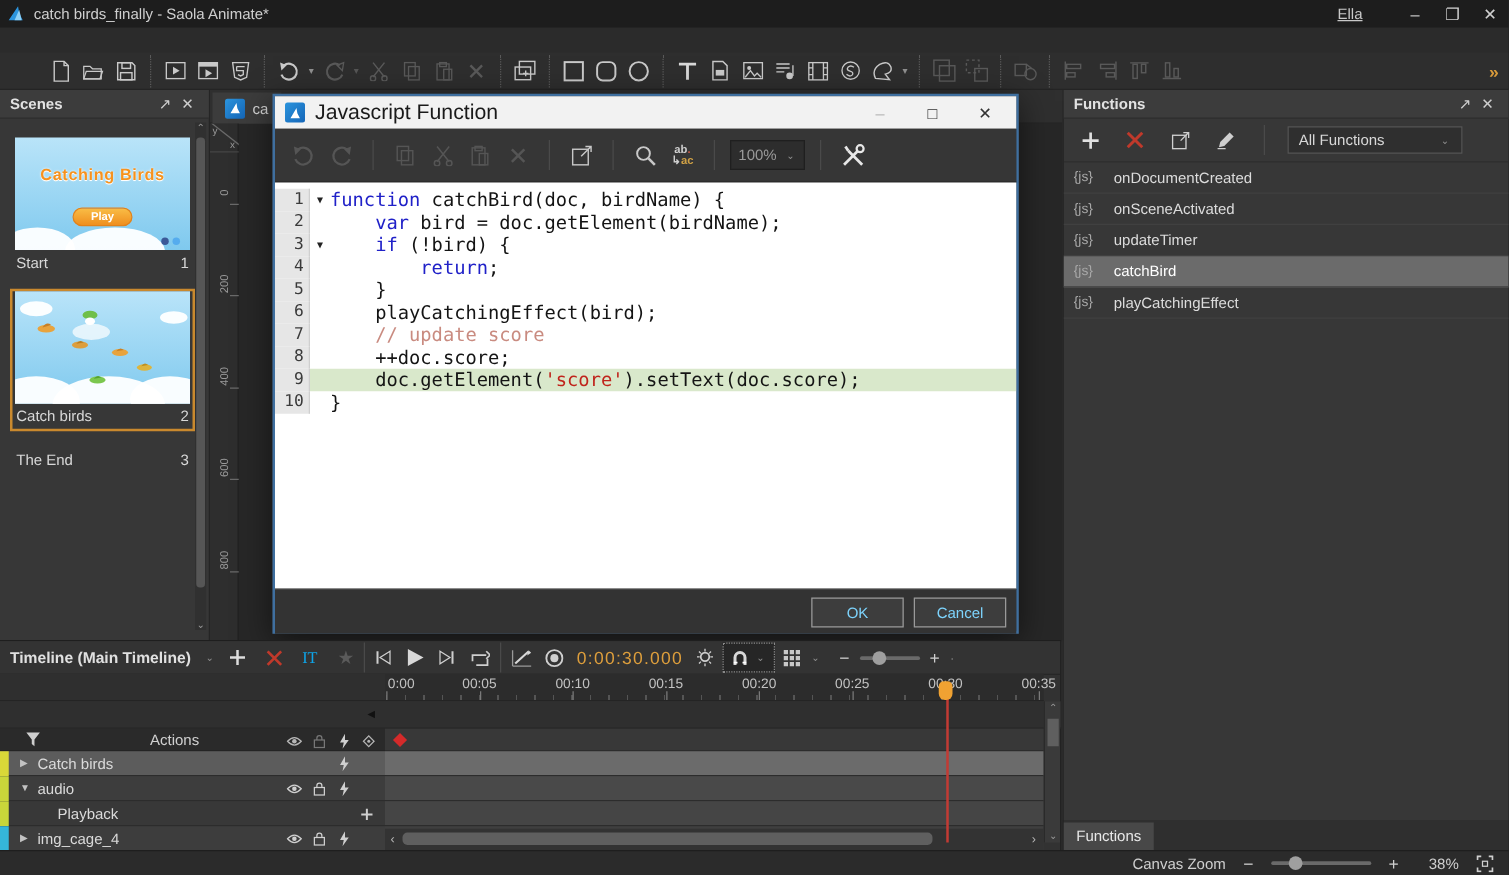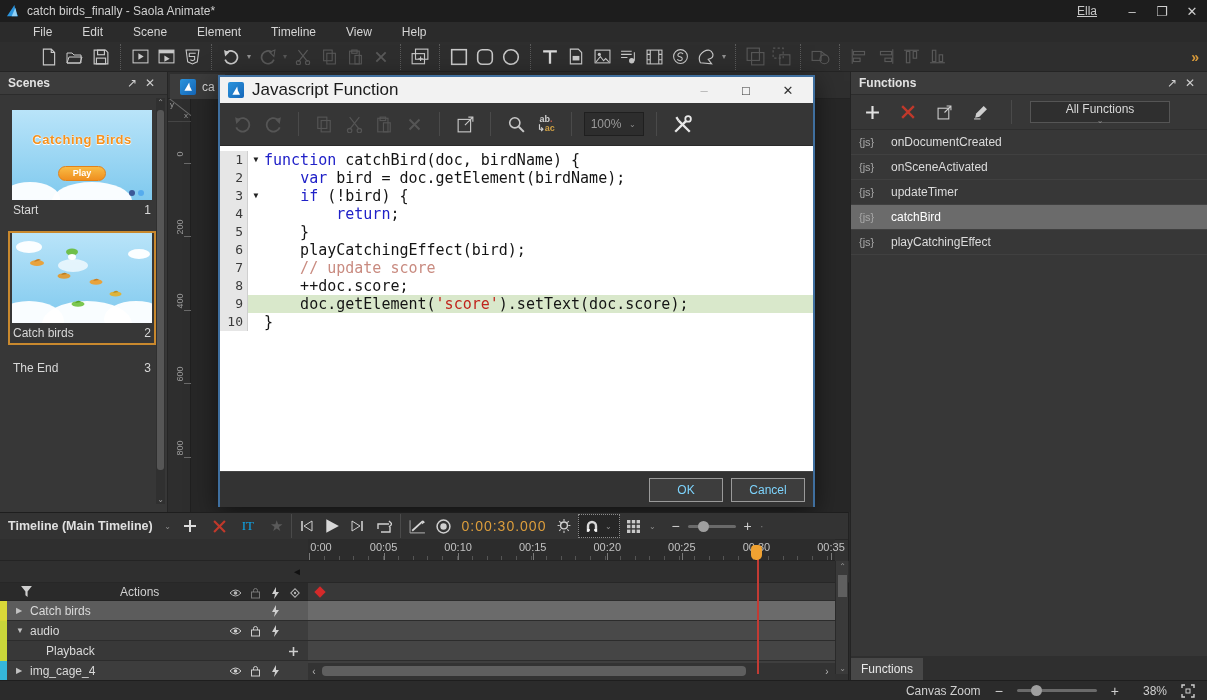"Ella" #titlebar .user { margin-right: 20px -> 27px }
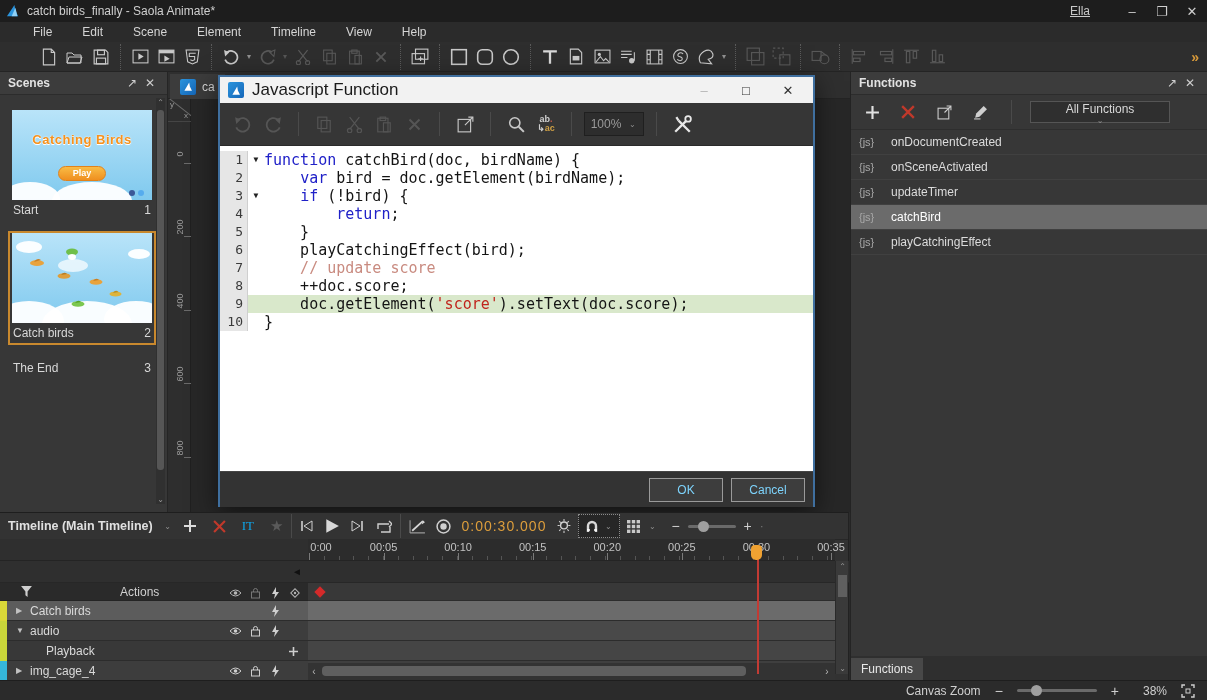"File" div.abs { html: <div> <div>File</div> <div>Edit</div> <div>Scene</div> <div>Element</div> <div>Timeline</div> <div>View</div> <div>Help</div> </div> -> none }
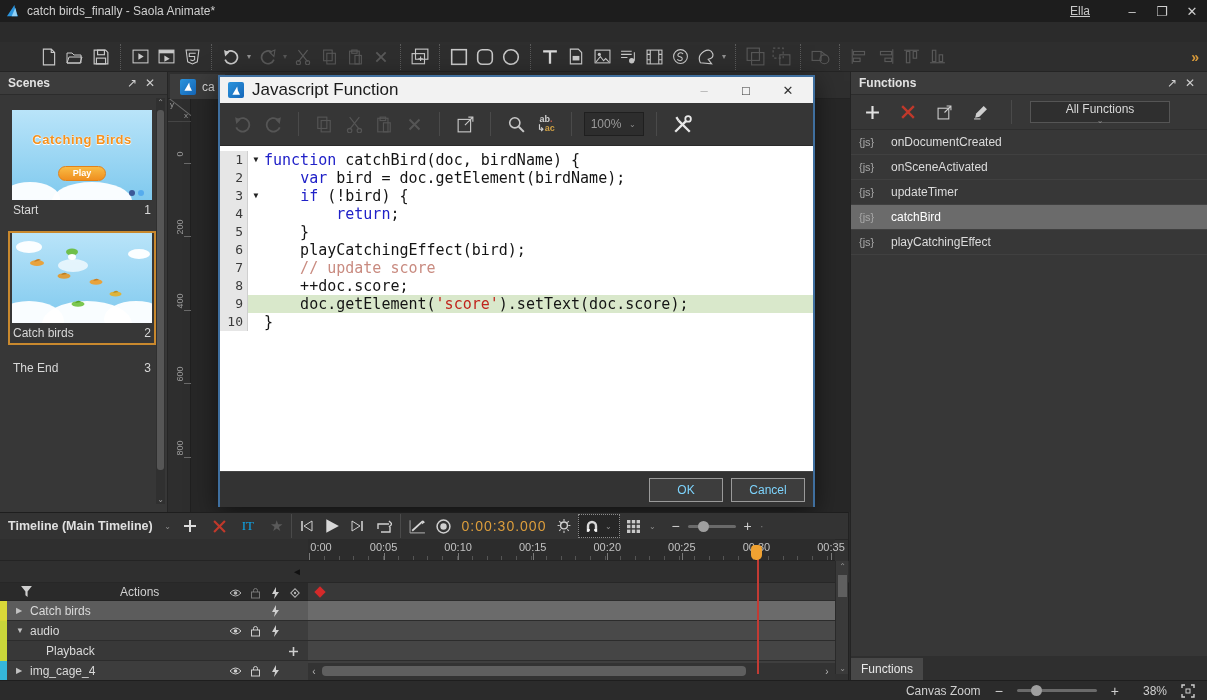"All Functions" #fn-dropdown { flex-direction: column -> none }
